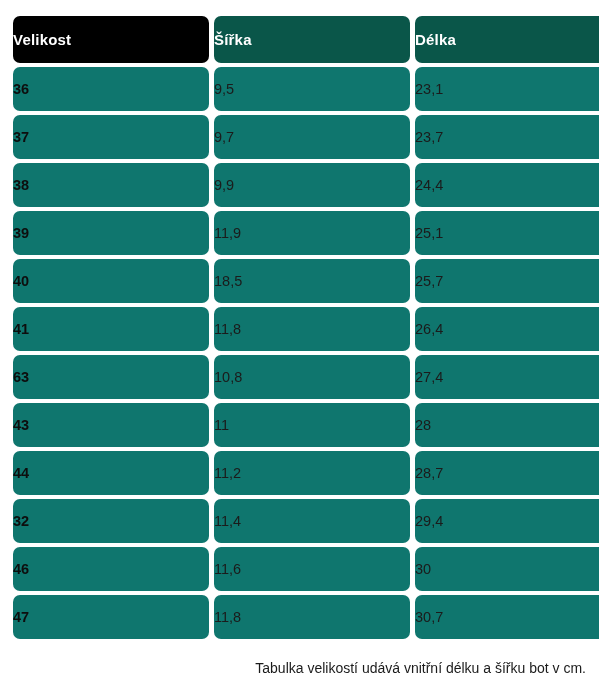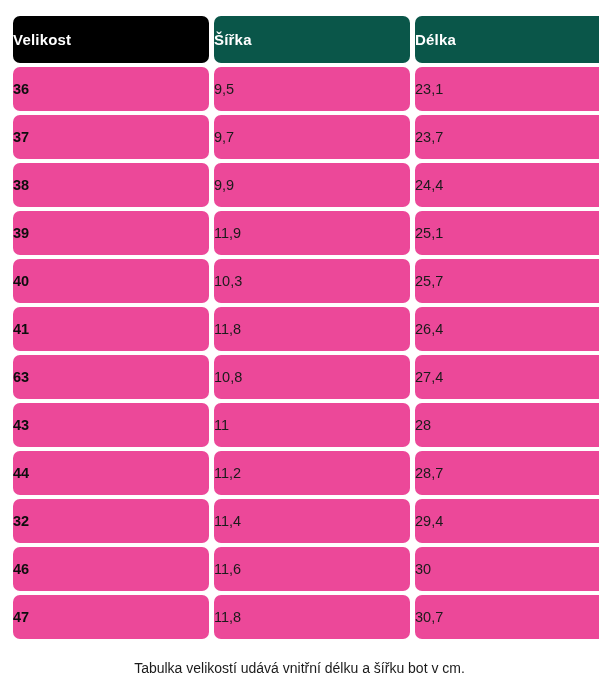"36" .size-table tbody td { background: #ec4899 -> #0f766e }
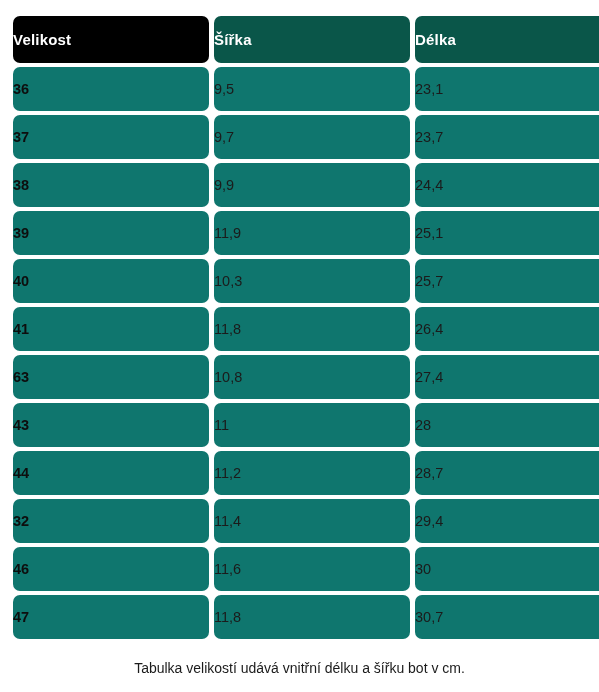"10,3" td.cell-width { text: 10,3 -> 18,5 }
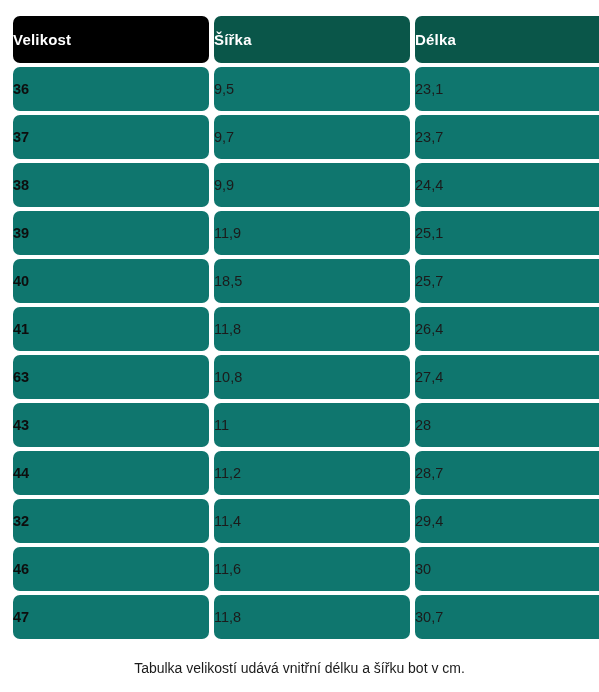"Tabulka velikostí udává vnitřní délku" .table-note { text-align: center -> right }
